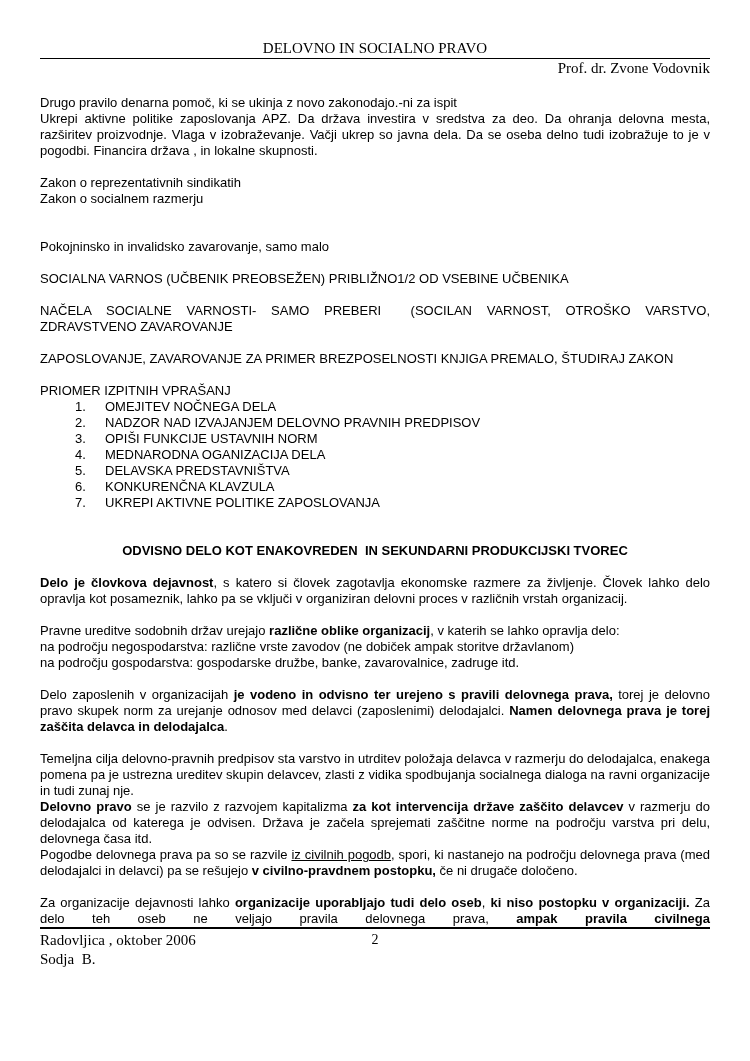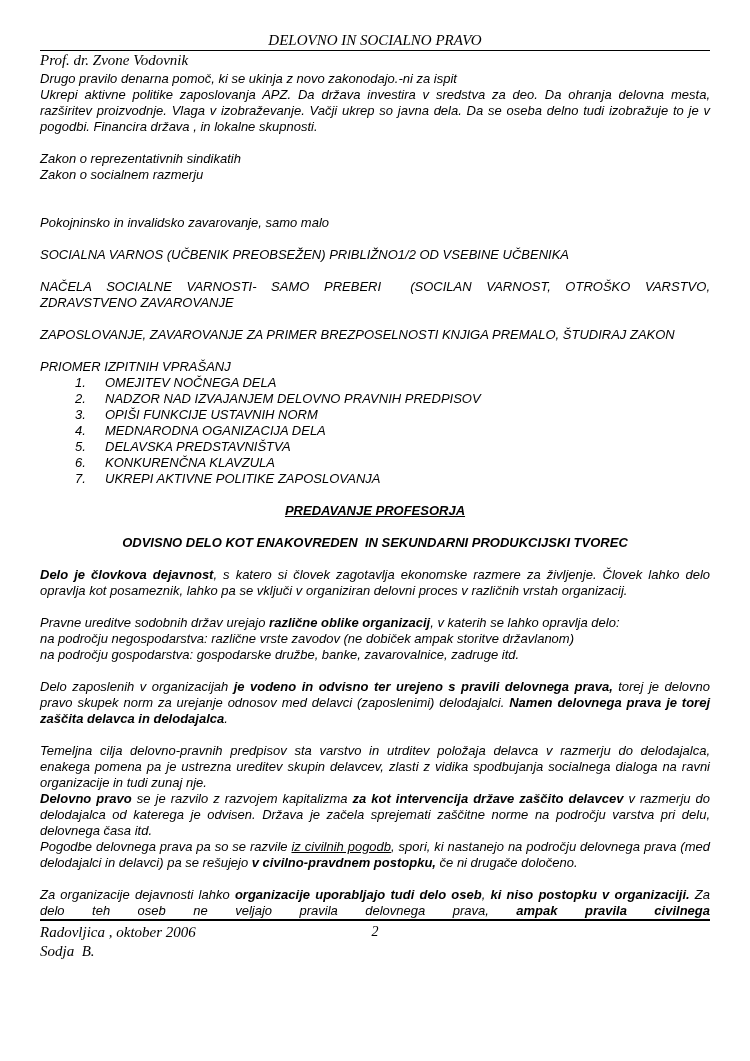"DELOVNO IN SOCIALNO PRAVO" .page { font-style: italic -> none; padding: 32px 40px 0 40px -> 40px 40px 0 40px }
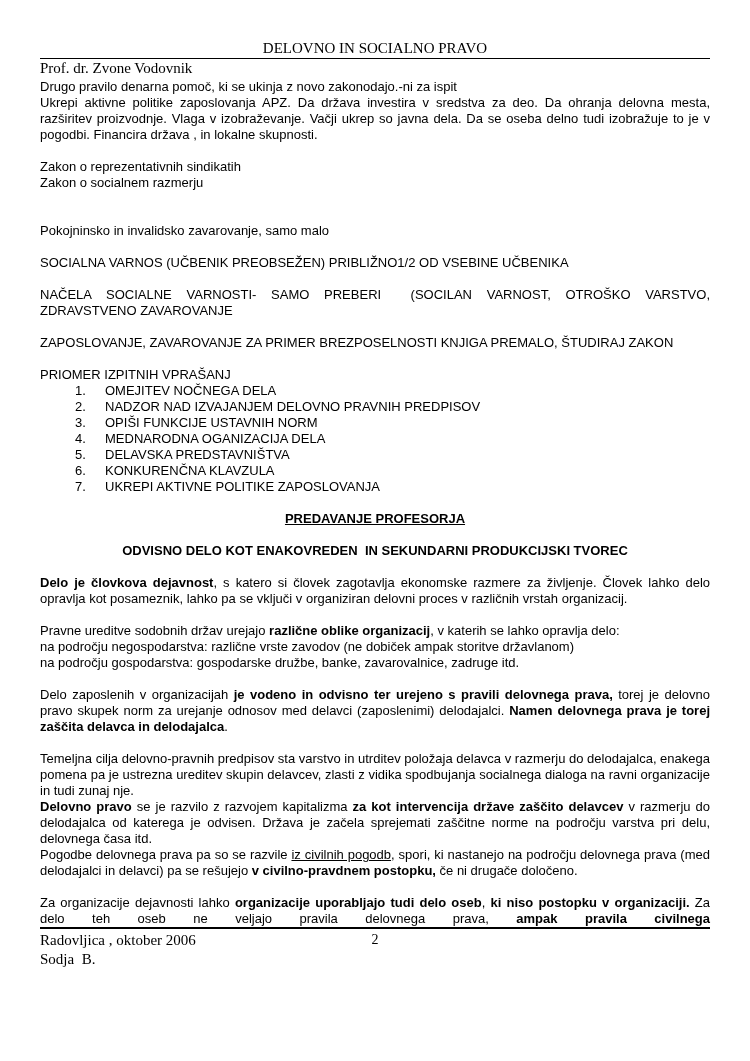"Prof. dr. Zvone Vodovnik" .author-line { margin-bottom: 2px -> 18px; text-align: left -> right }
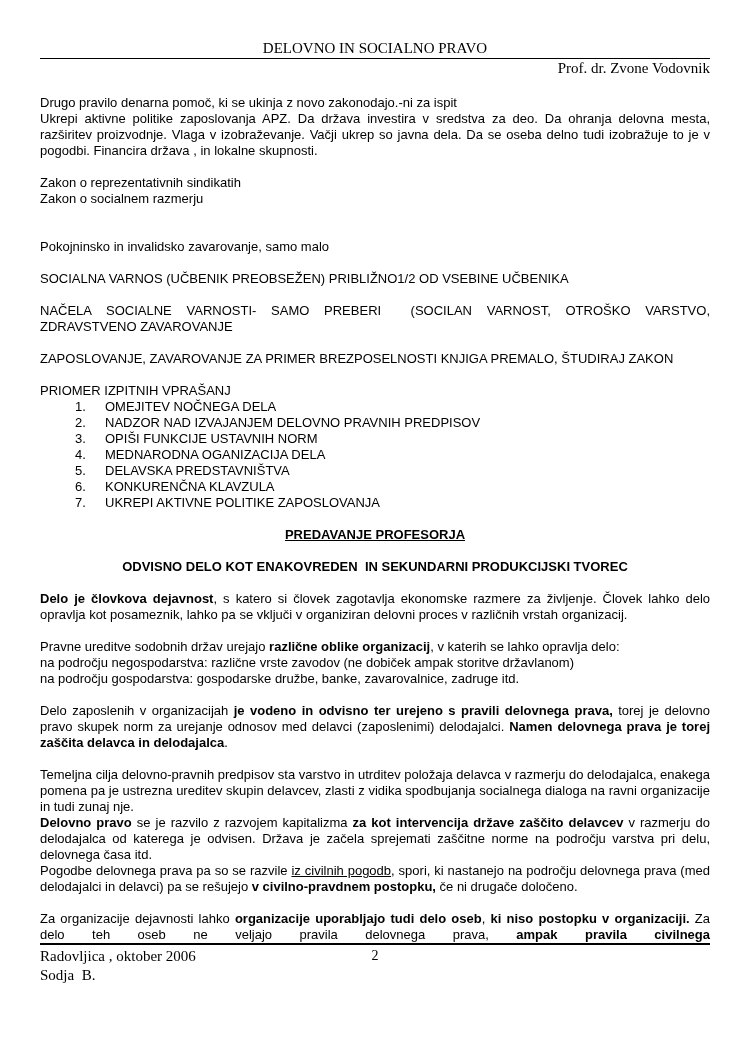"PREDAVANJE PROFESORJA" div.center-heading { html: <div> <span>PREDAVANJE PROFESORJA</span> </div> -> none }
